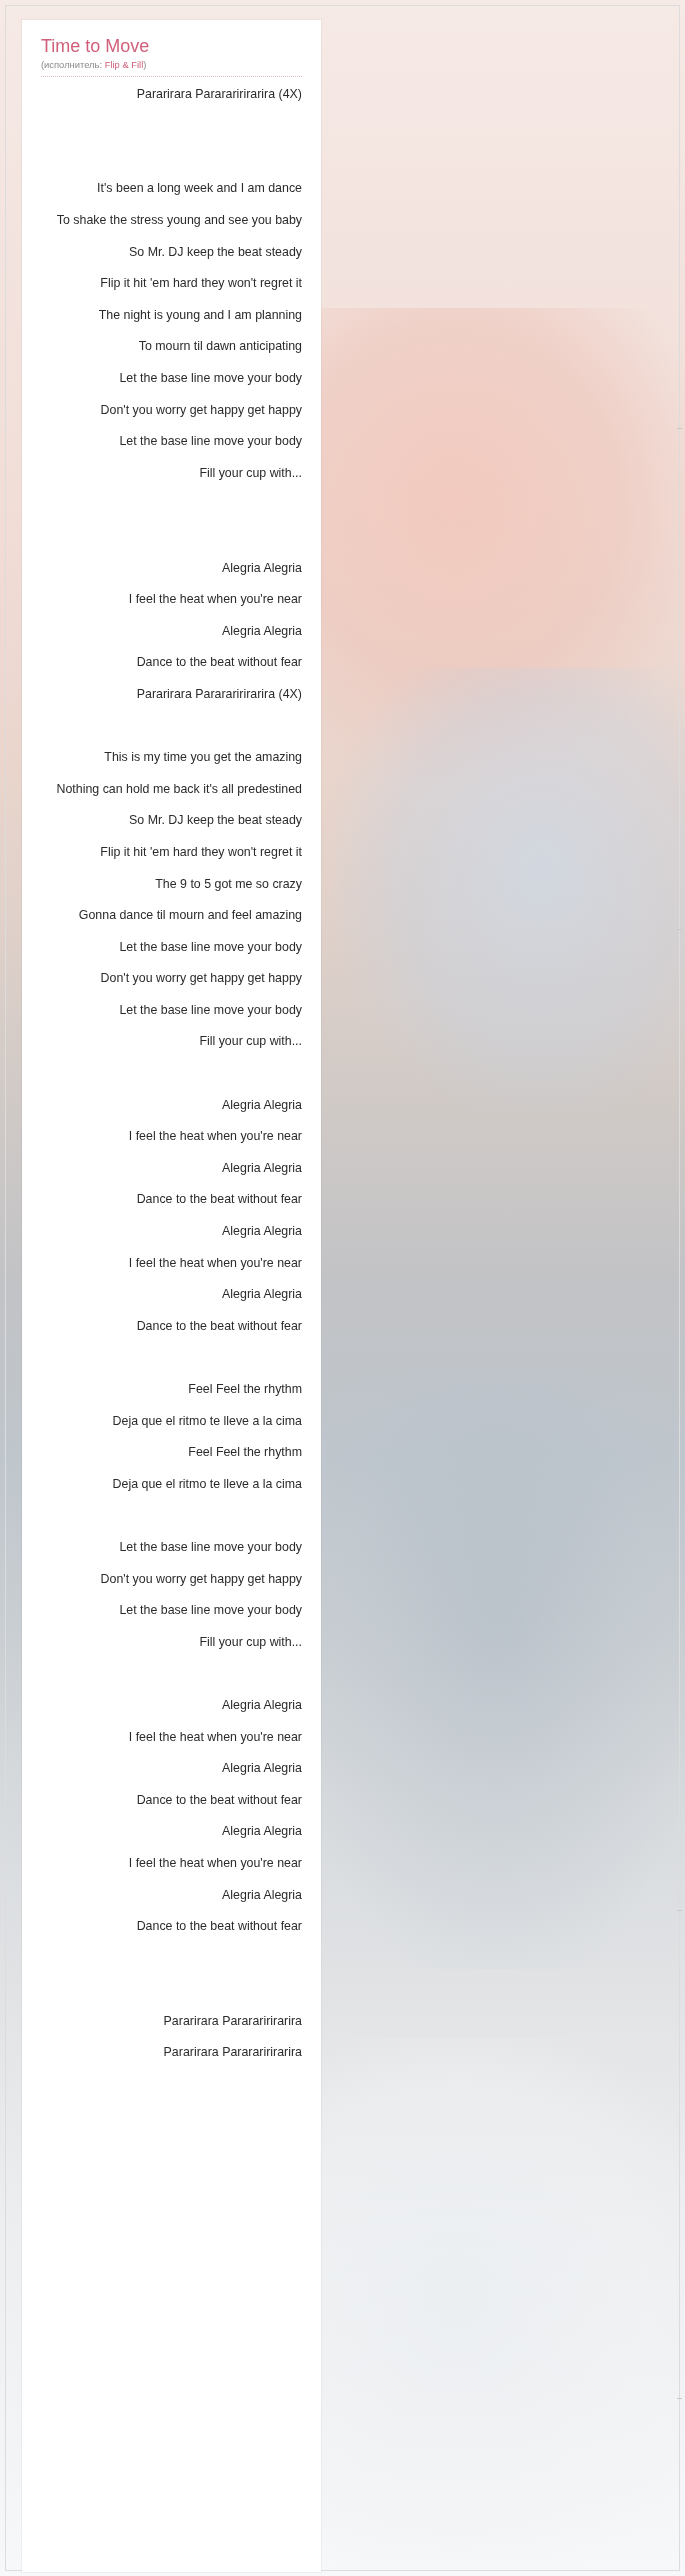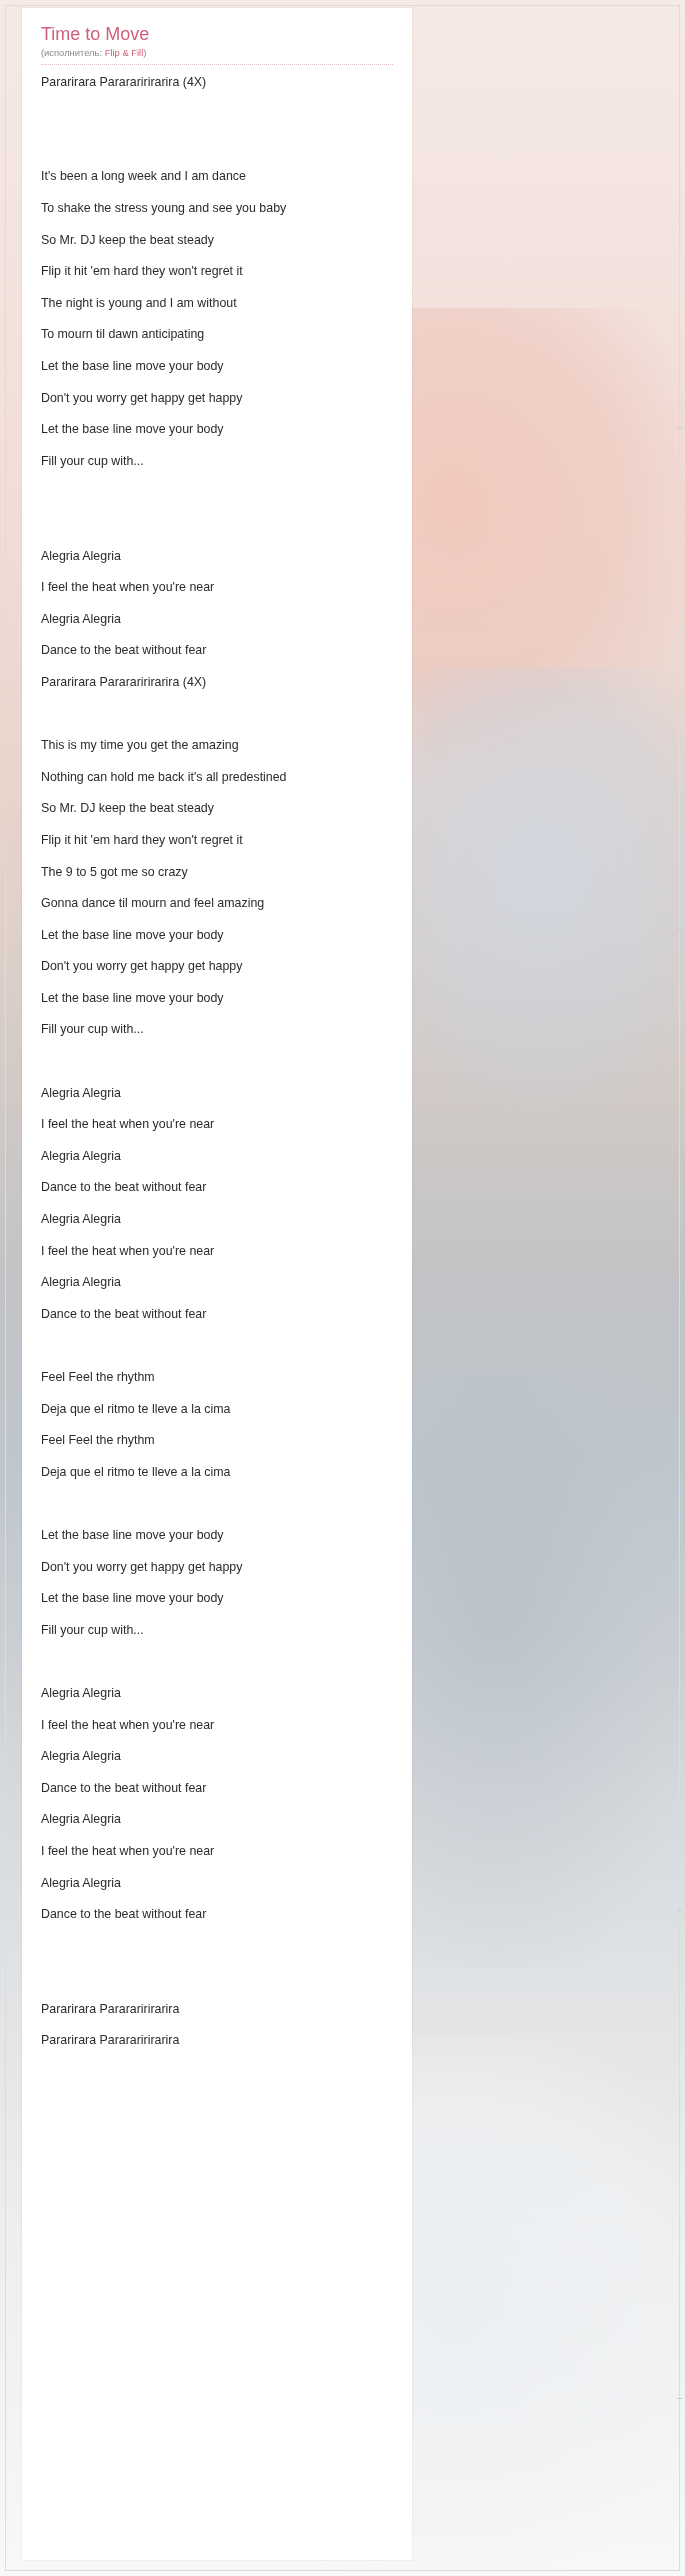"Time to Move" .lyrics-card { top: 8px -> 20px; width: 390px -> 299px }
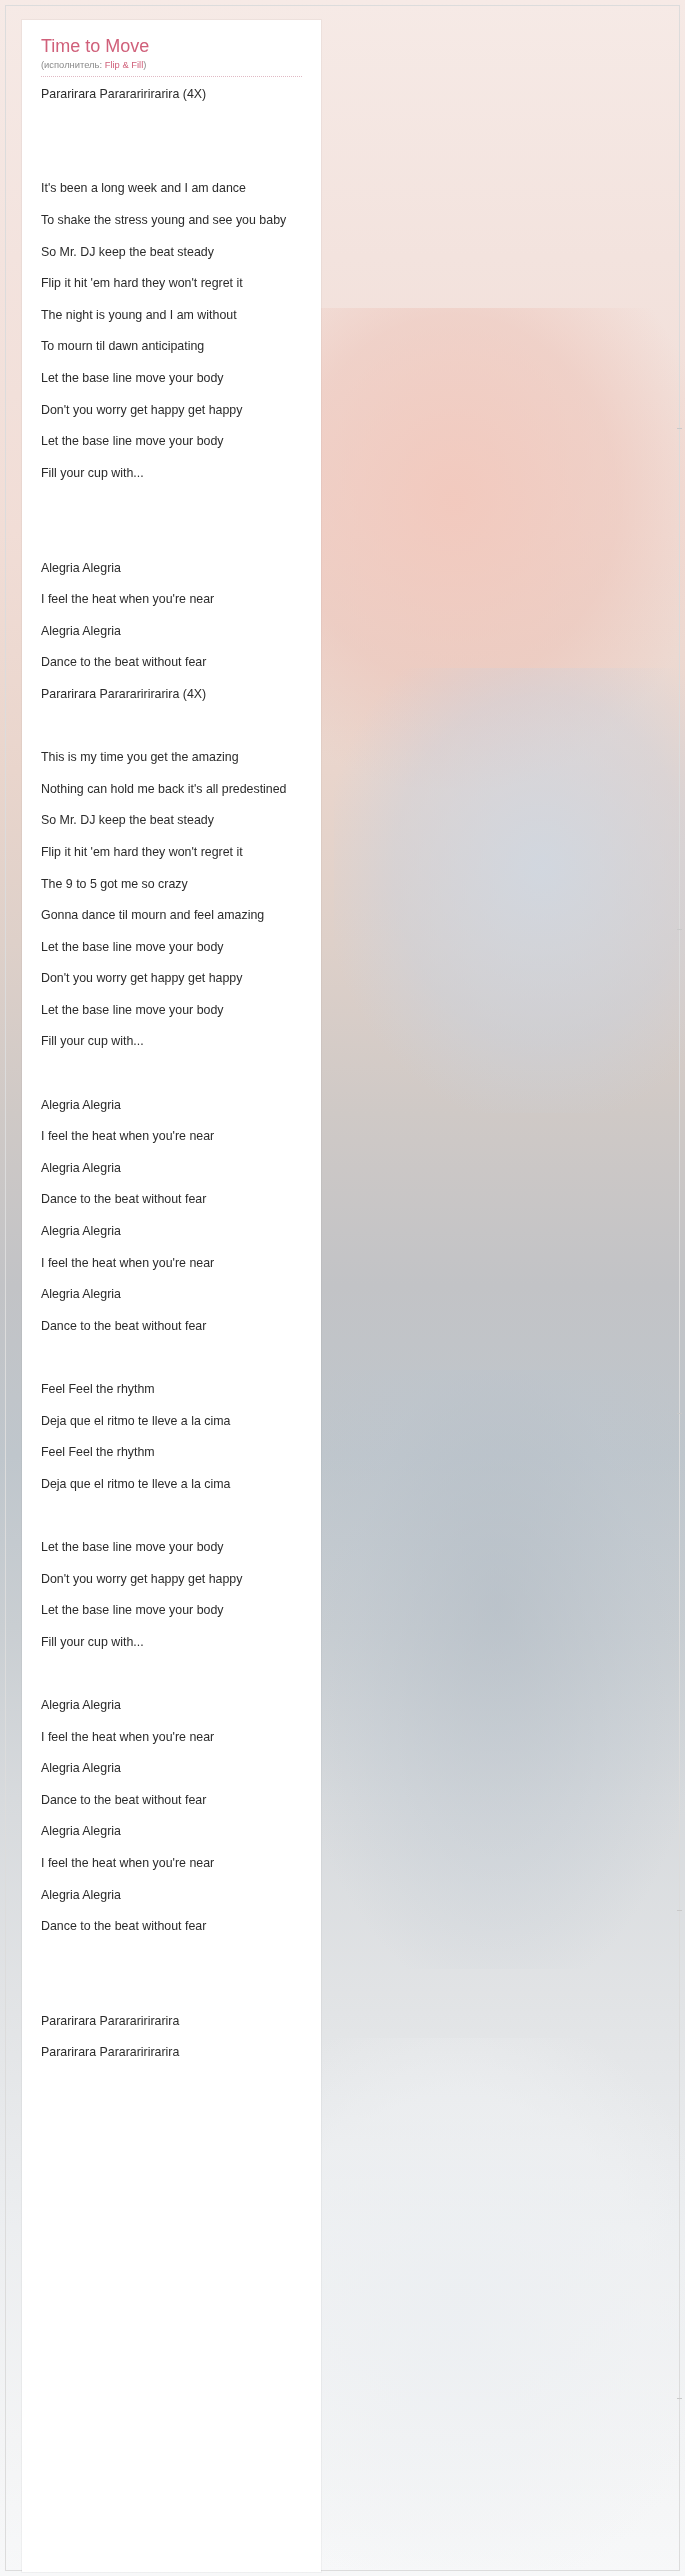"Pararirara Parararirirarira (4X)" .lyrics { text-align: none -> right }
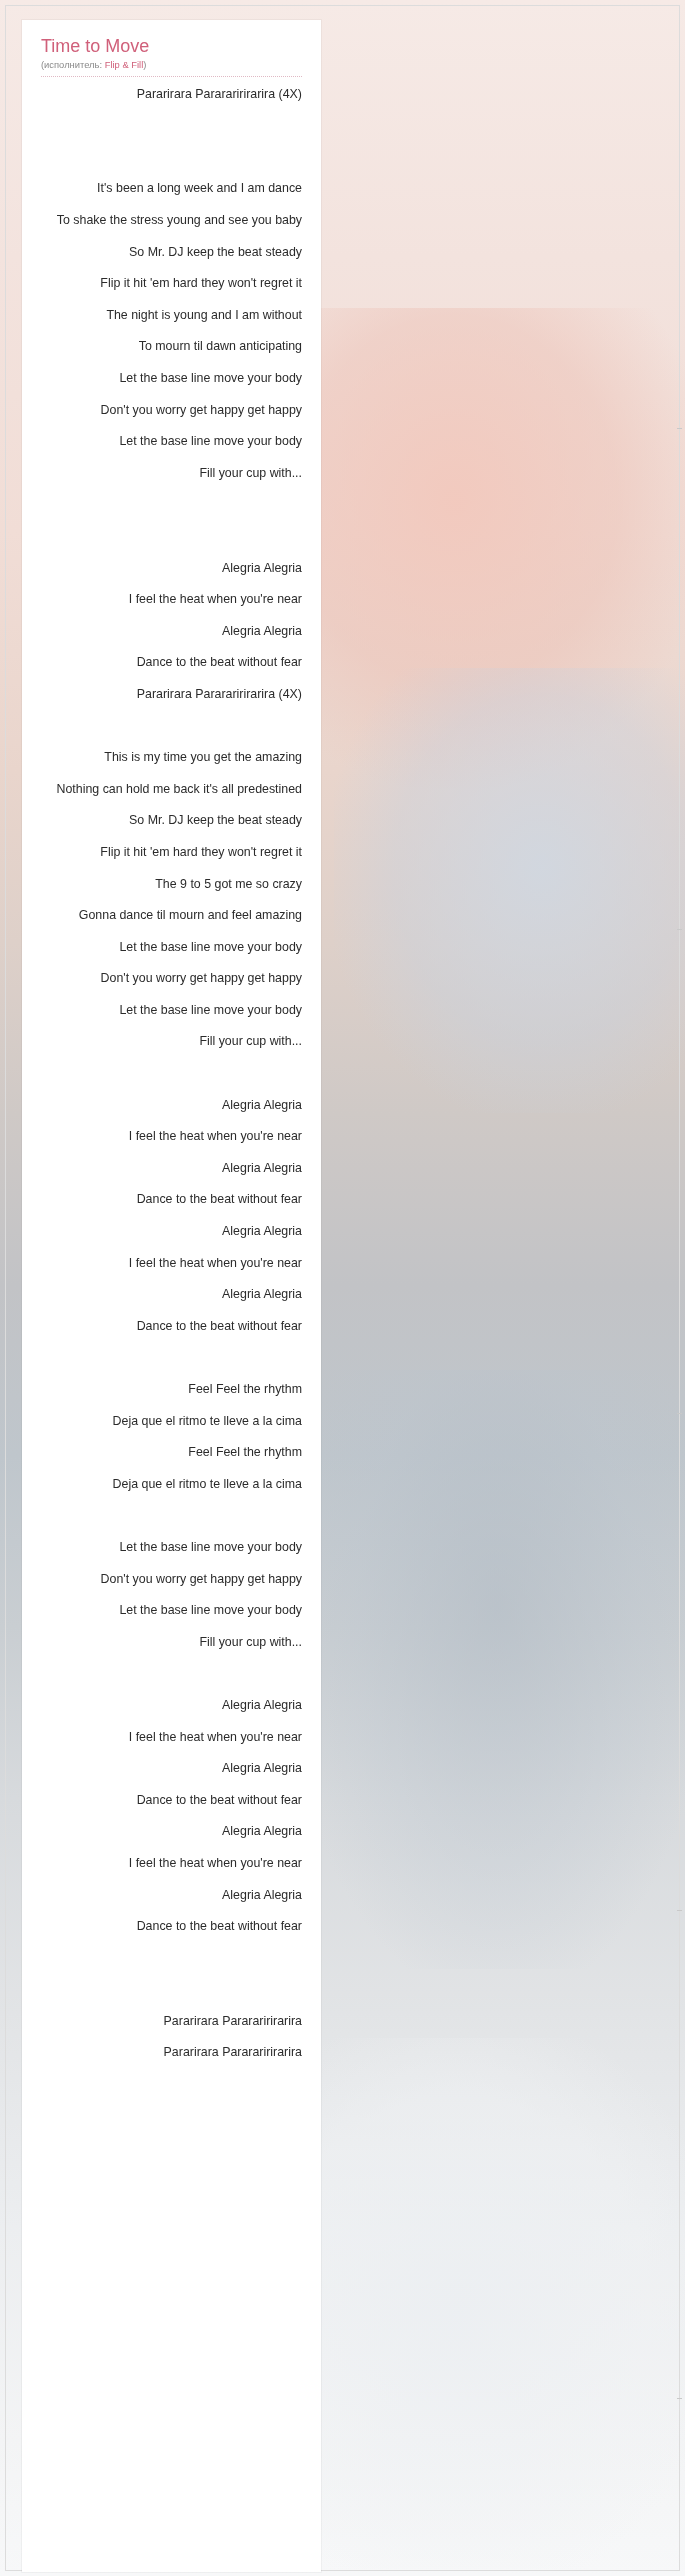"The night is young and" p.line { text: without -> planning }
